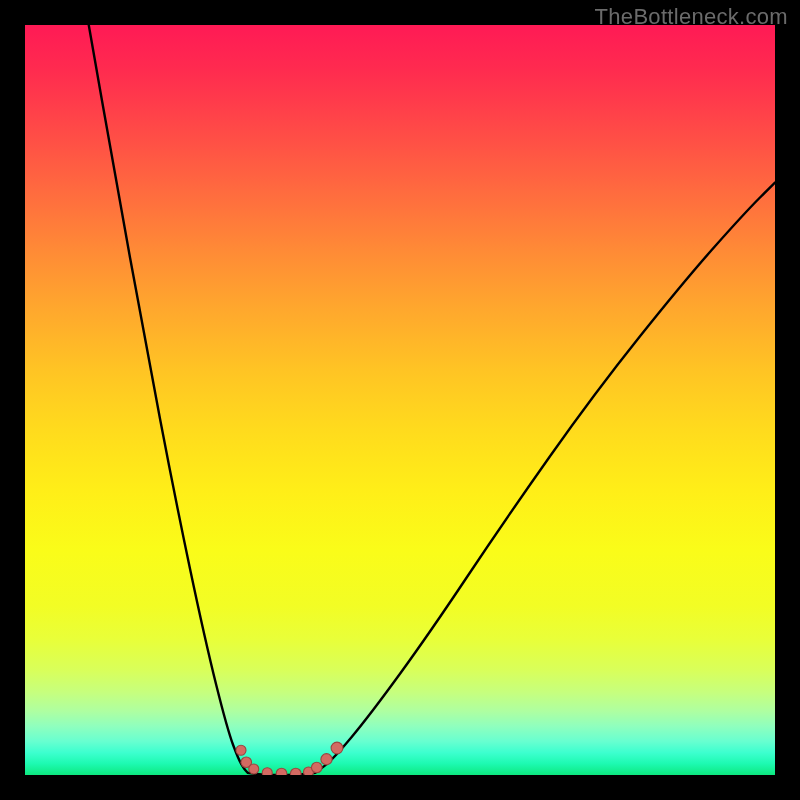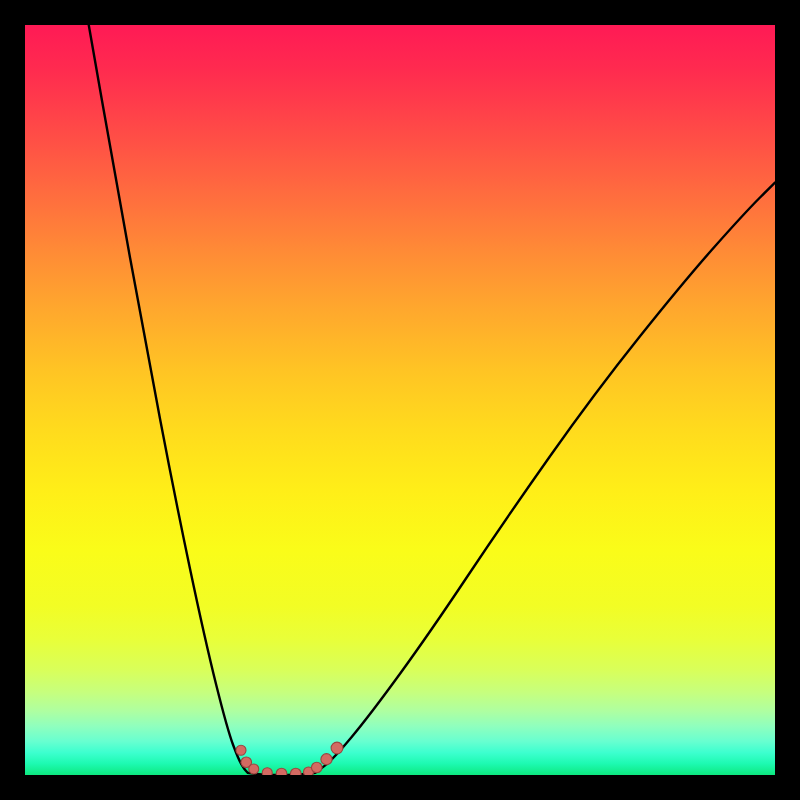"TheBottleneck.com" div.watermark { html: none -> <div>TheBottleneck.com</div> }
